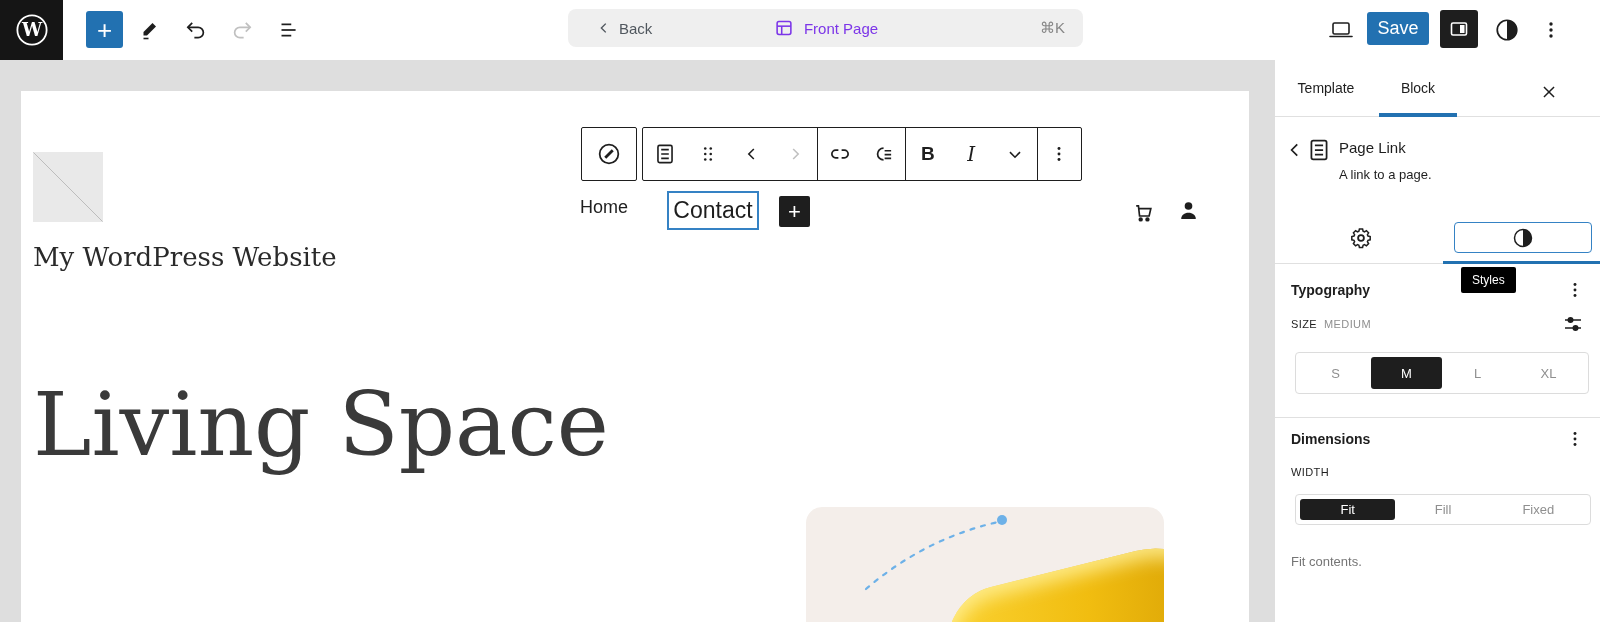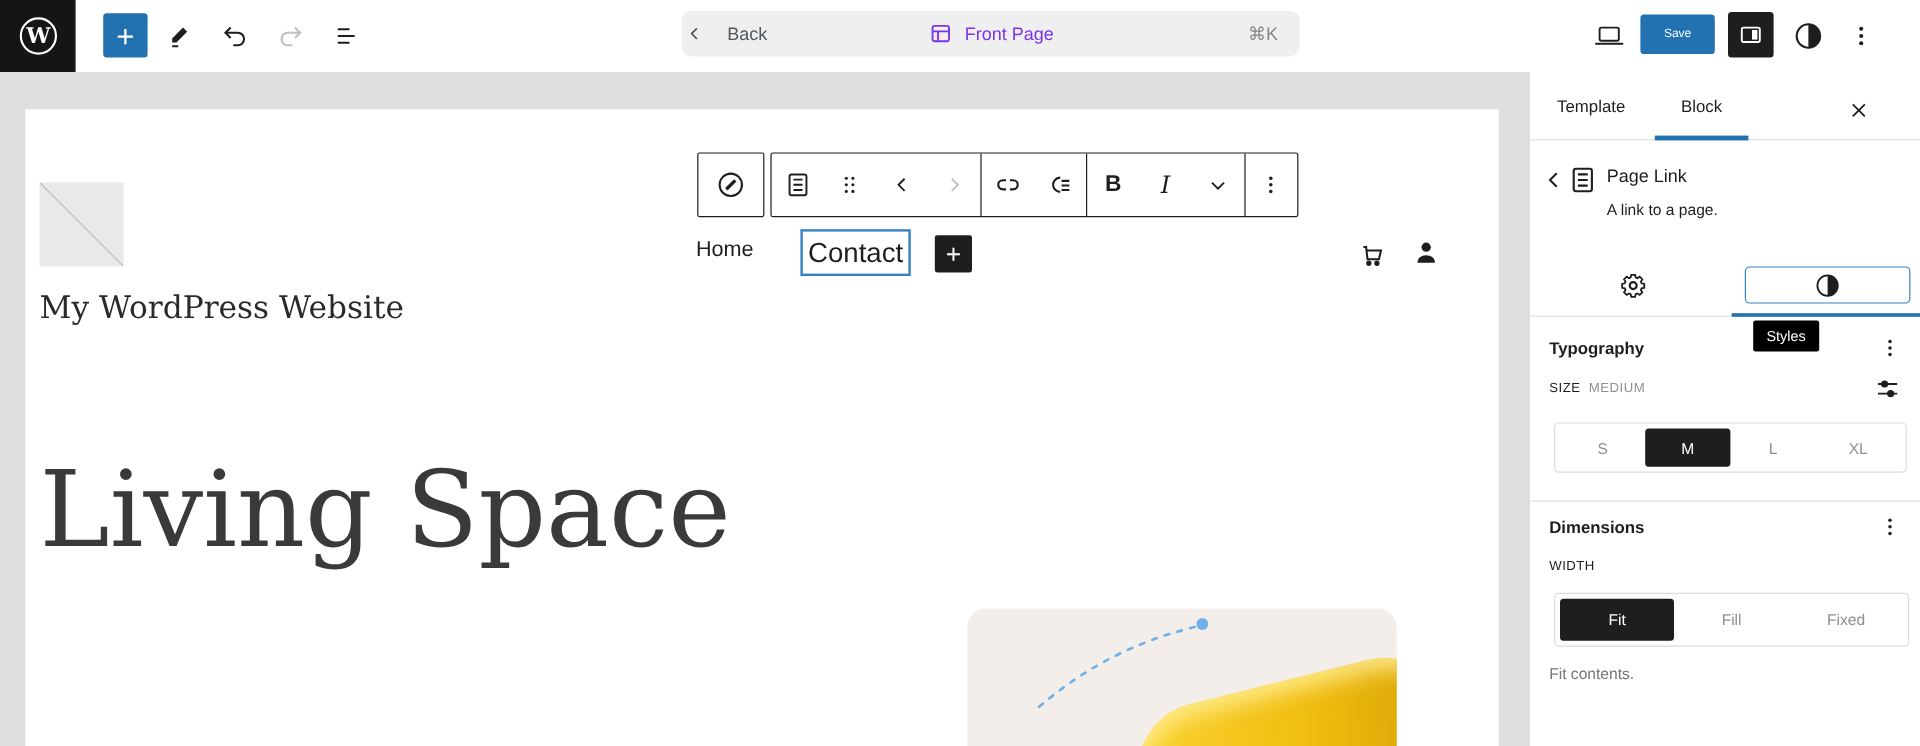"Back" #doc-pill .left { gap: 20px -> 8px; padding-left: 4px -> 29px }
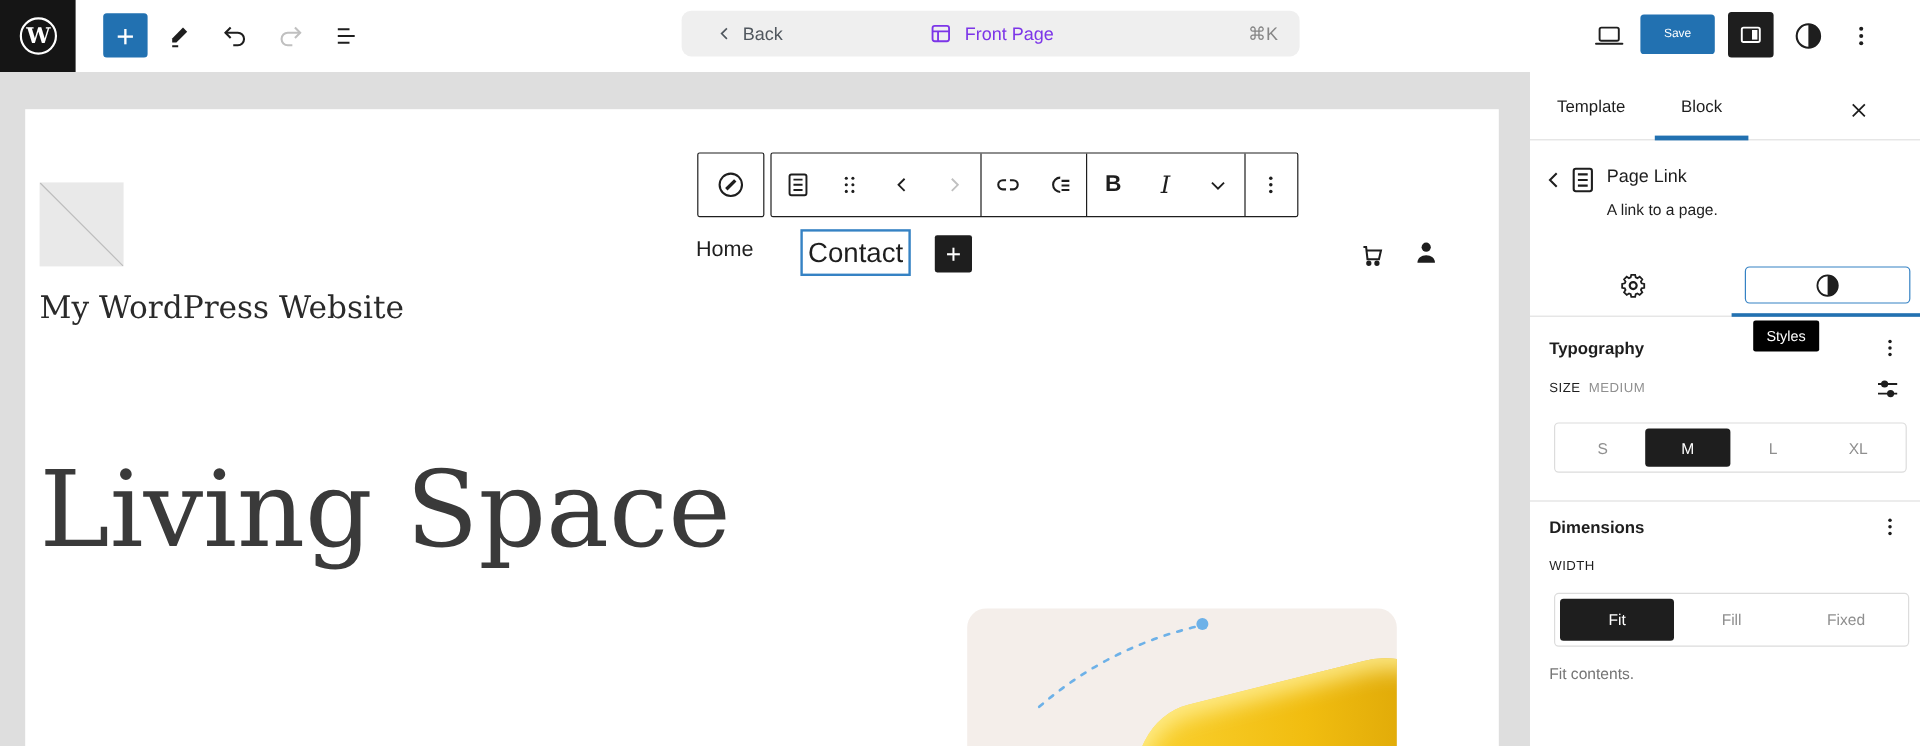"Save" #save-btn { font-size: 10px -> 18px }
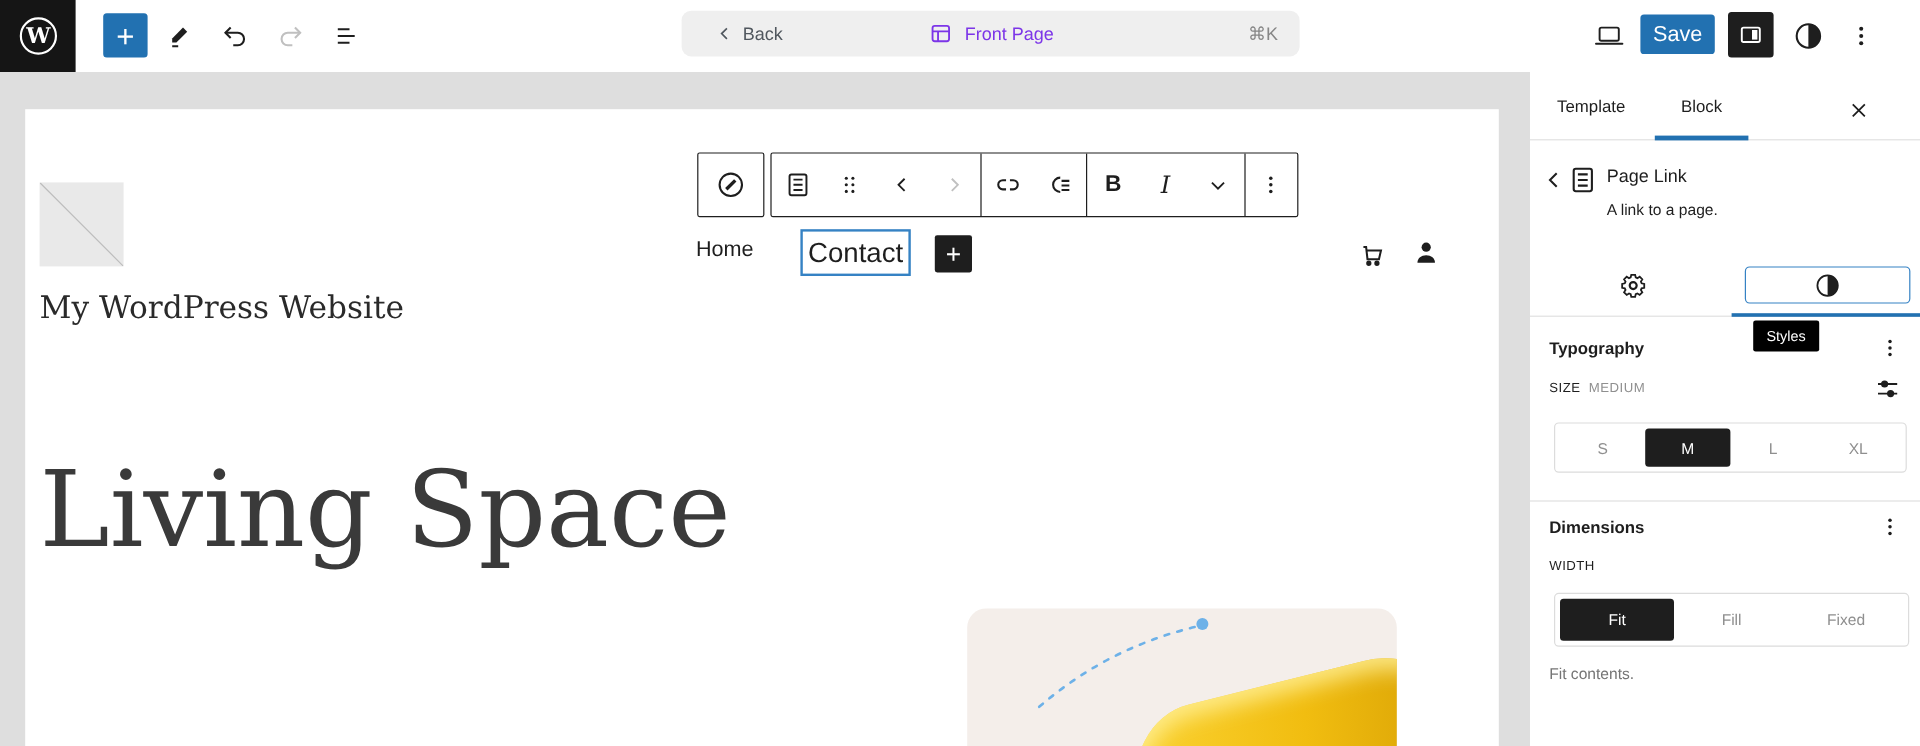"Fit" #width-seg { height: 45px -> 31px }
